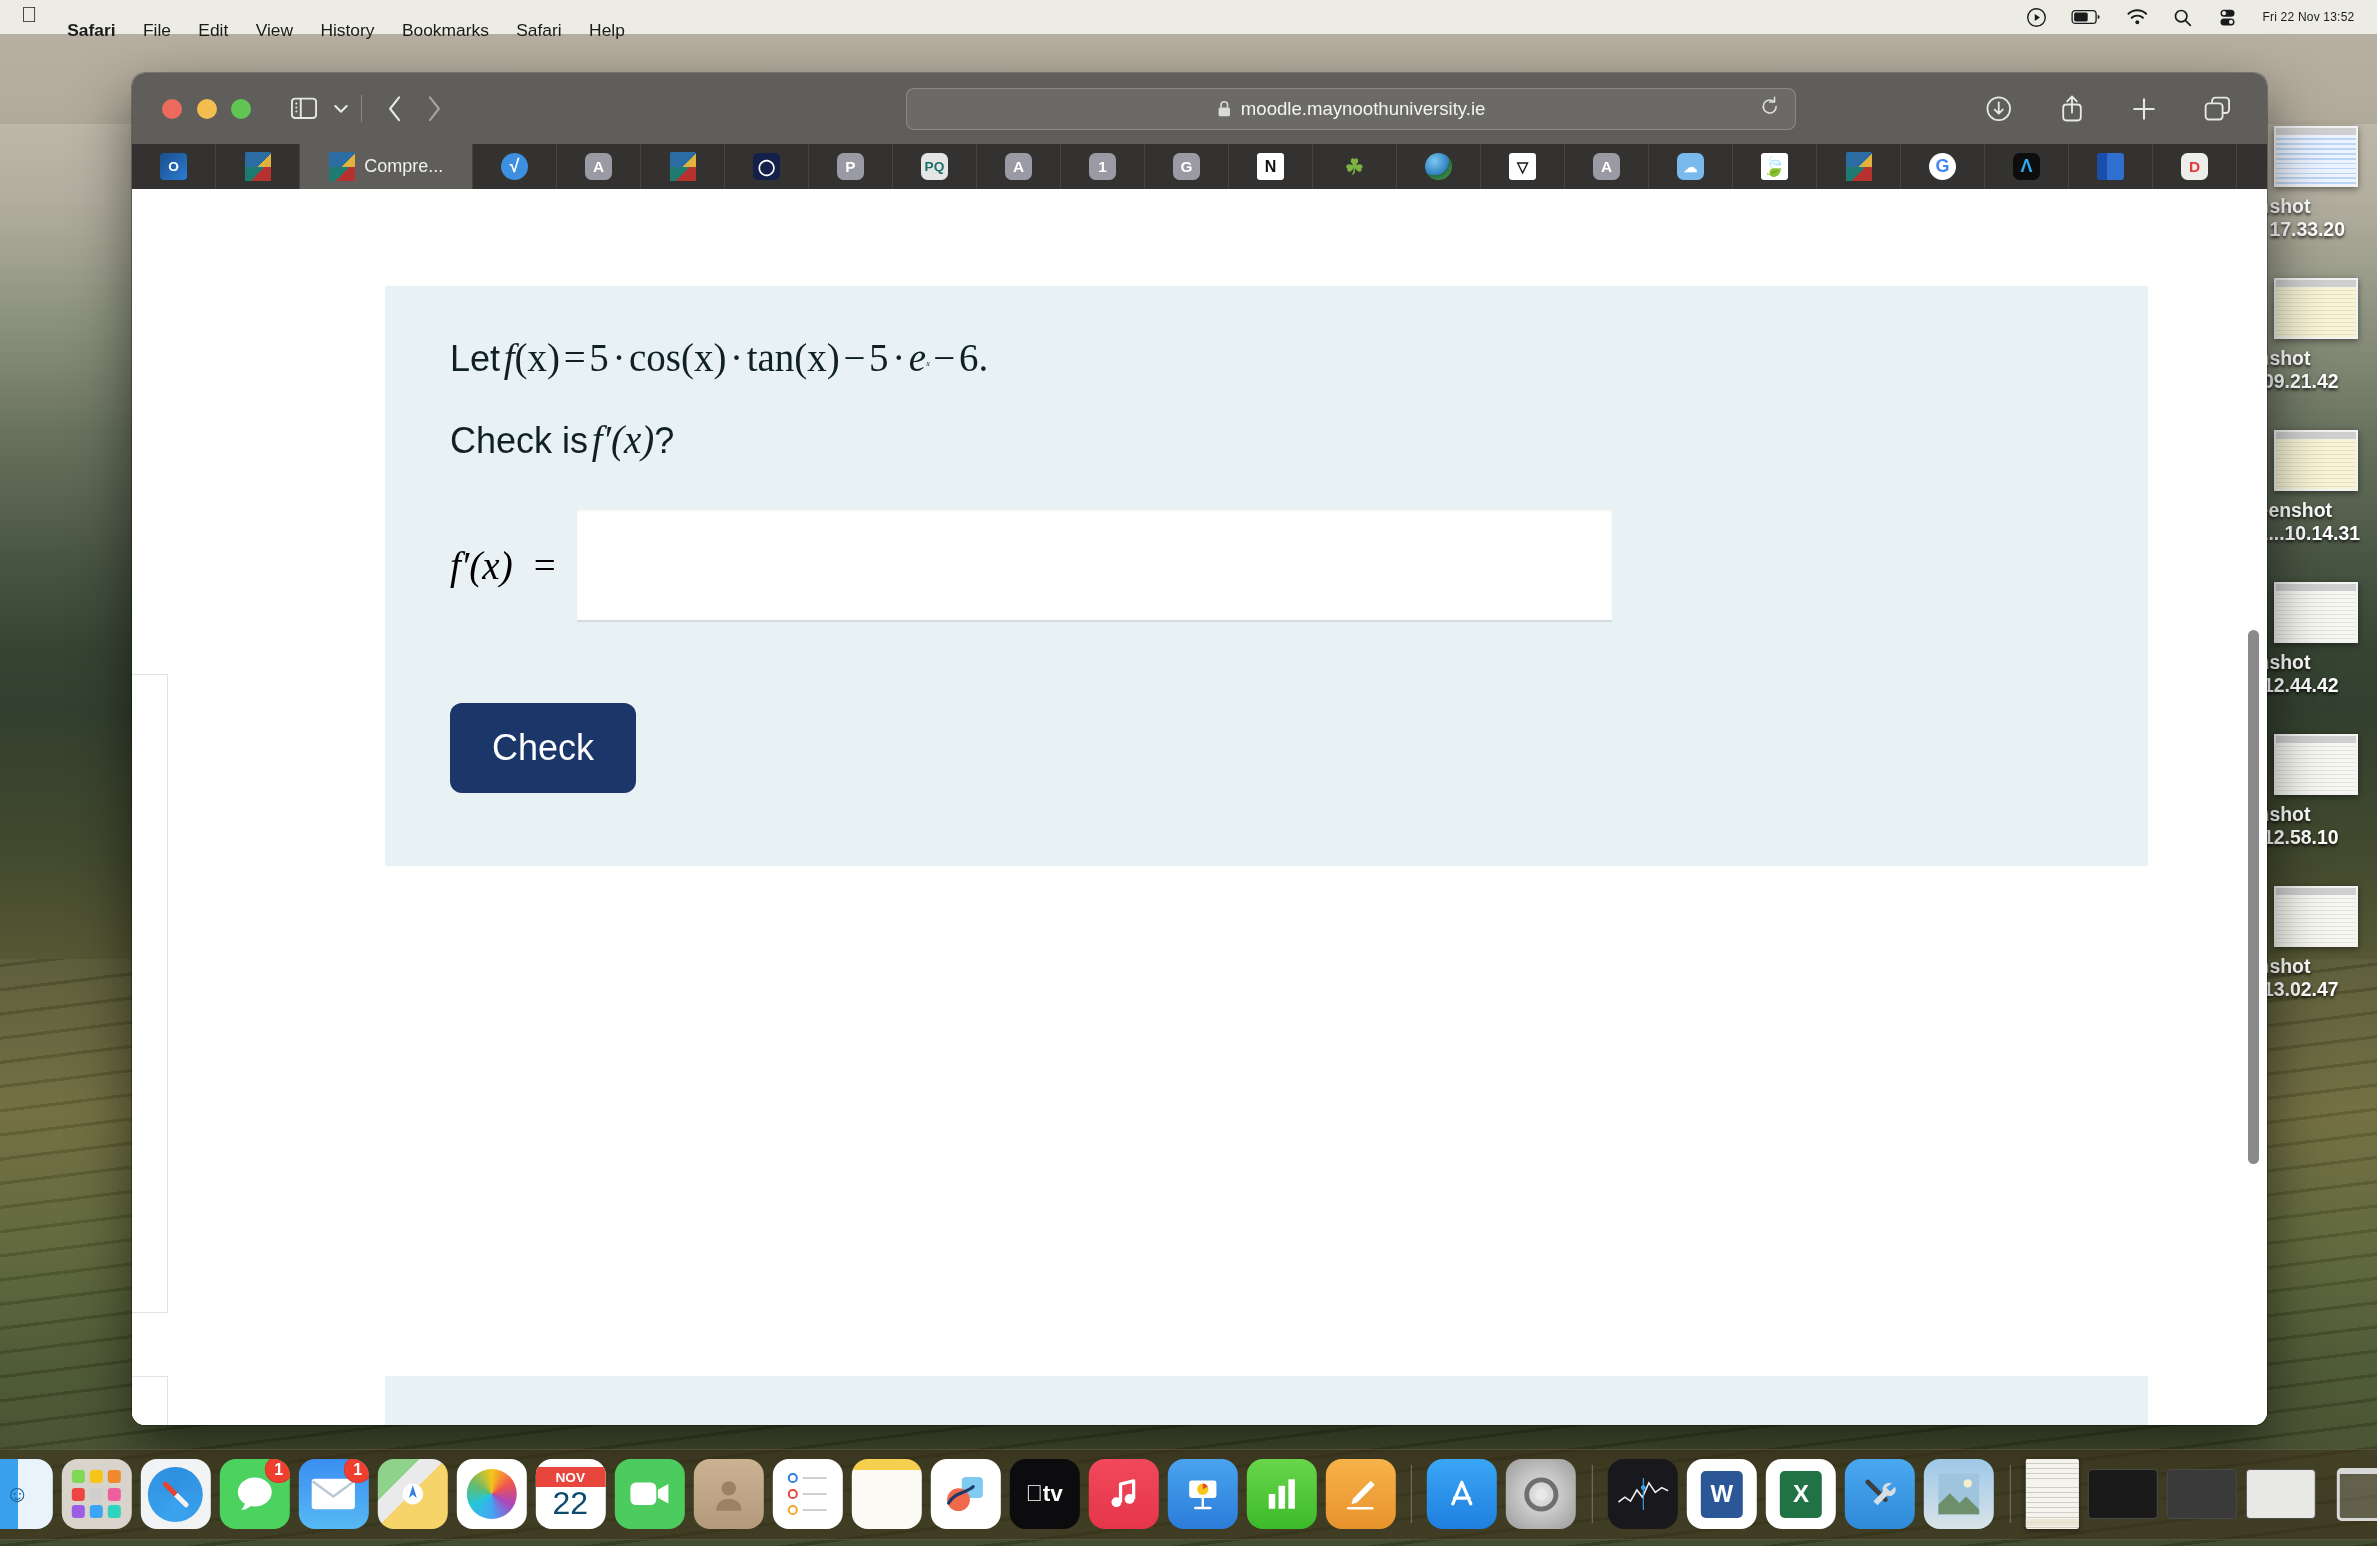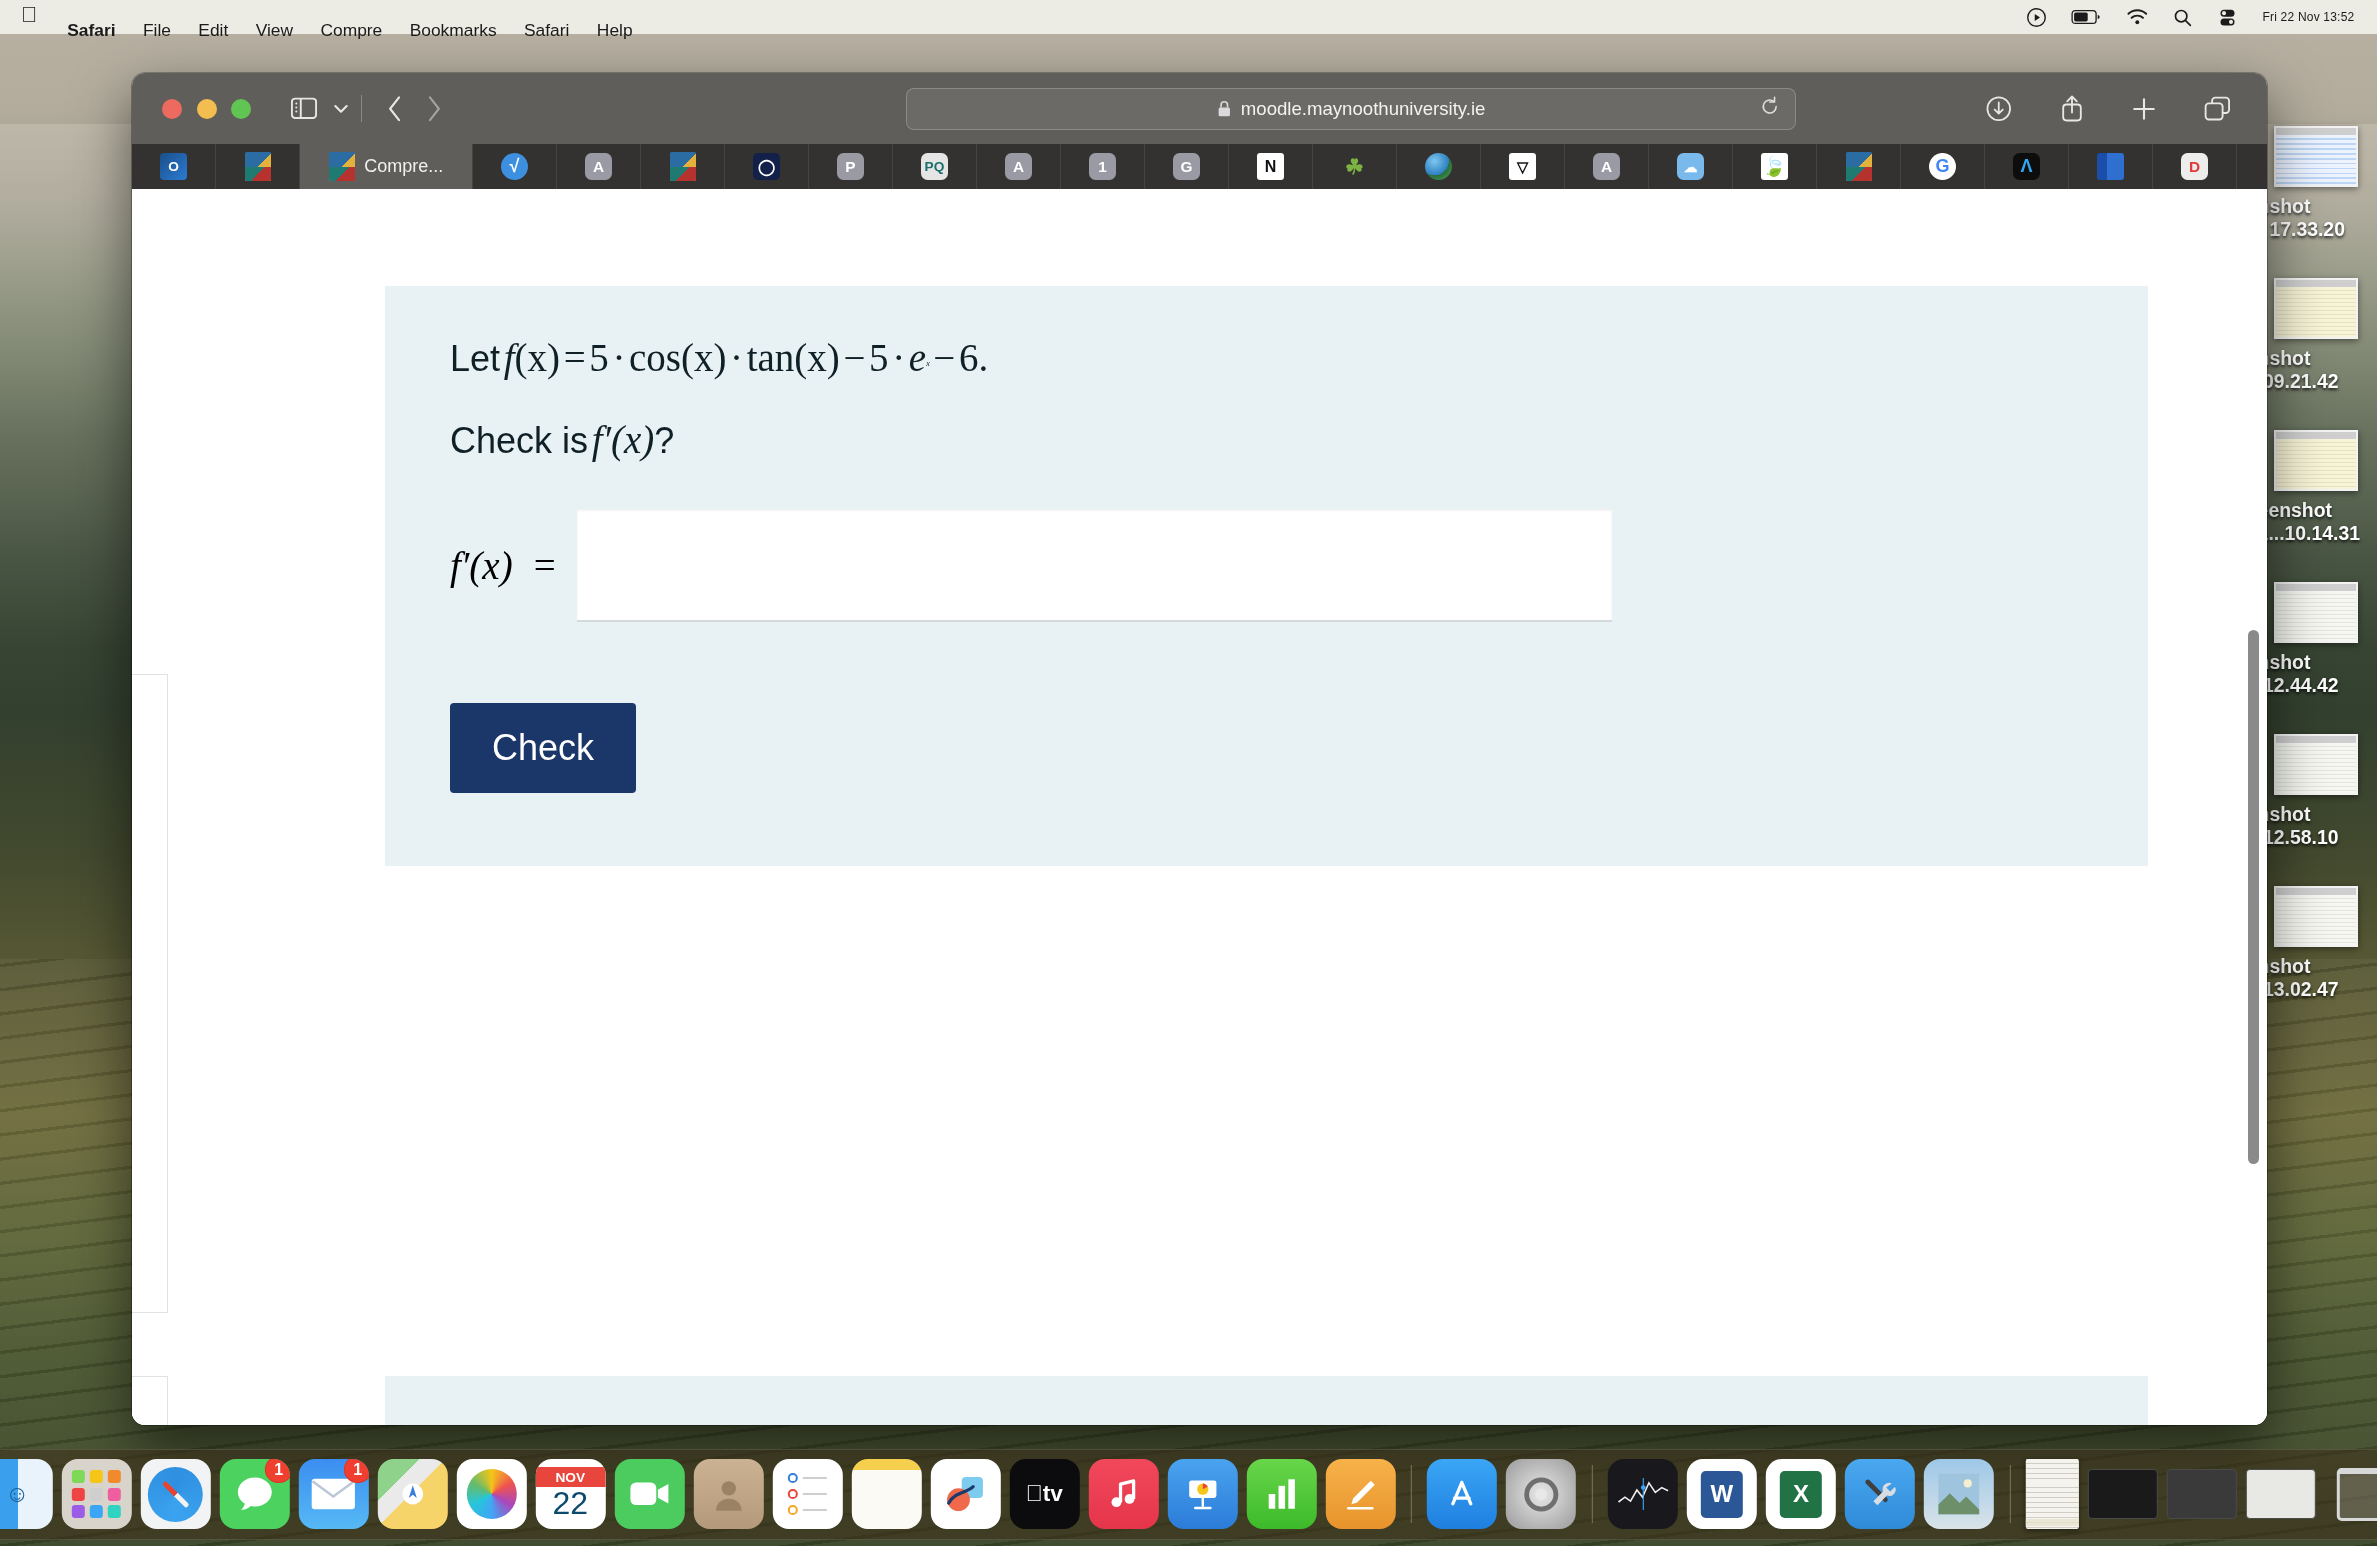"Compre" div.mi { text: Compre -> History }
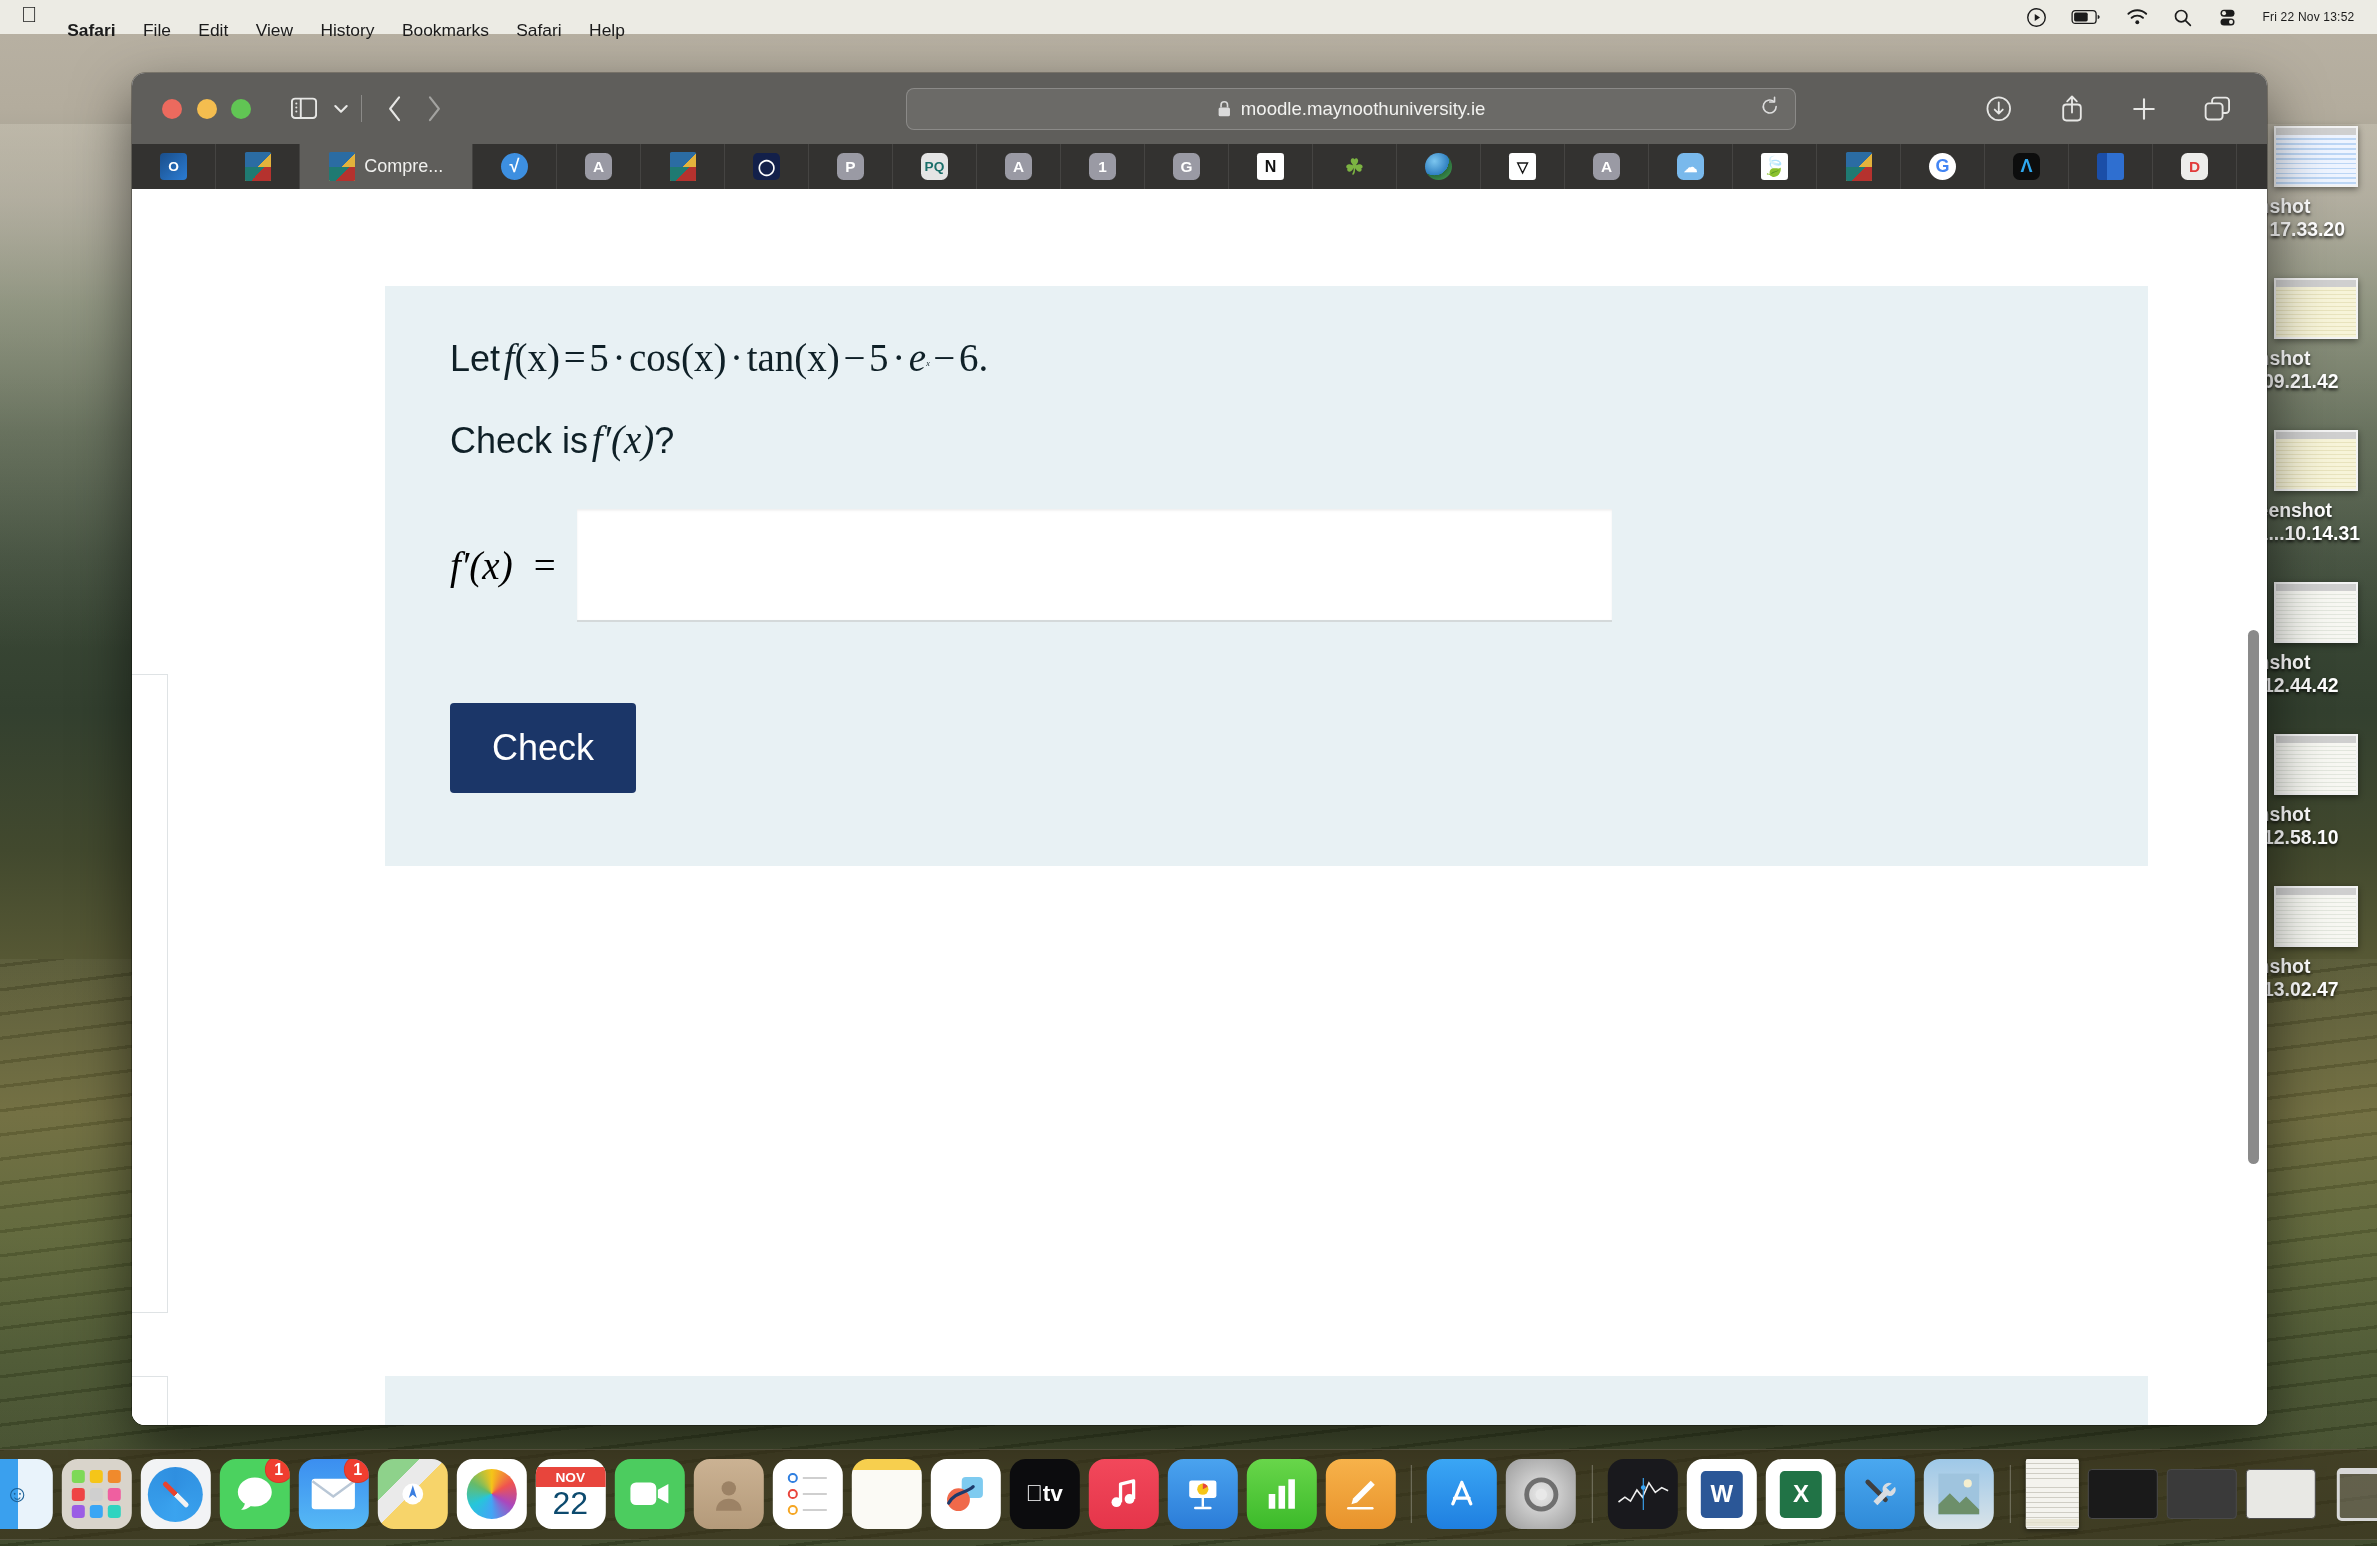"Check" #check-btn { border-radius: 4px -> 12px }
